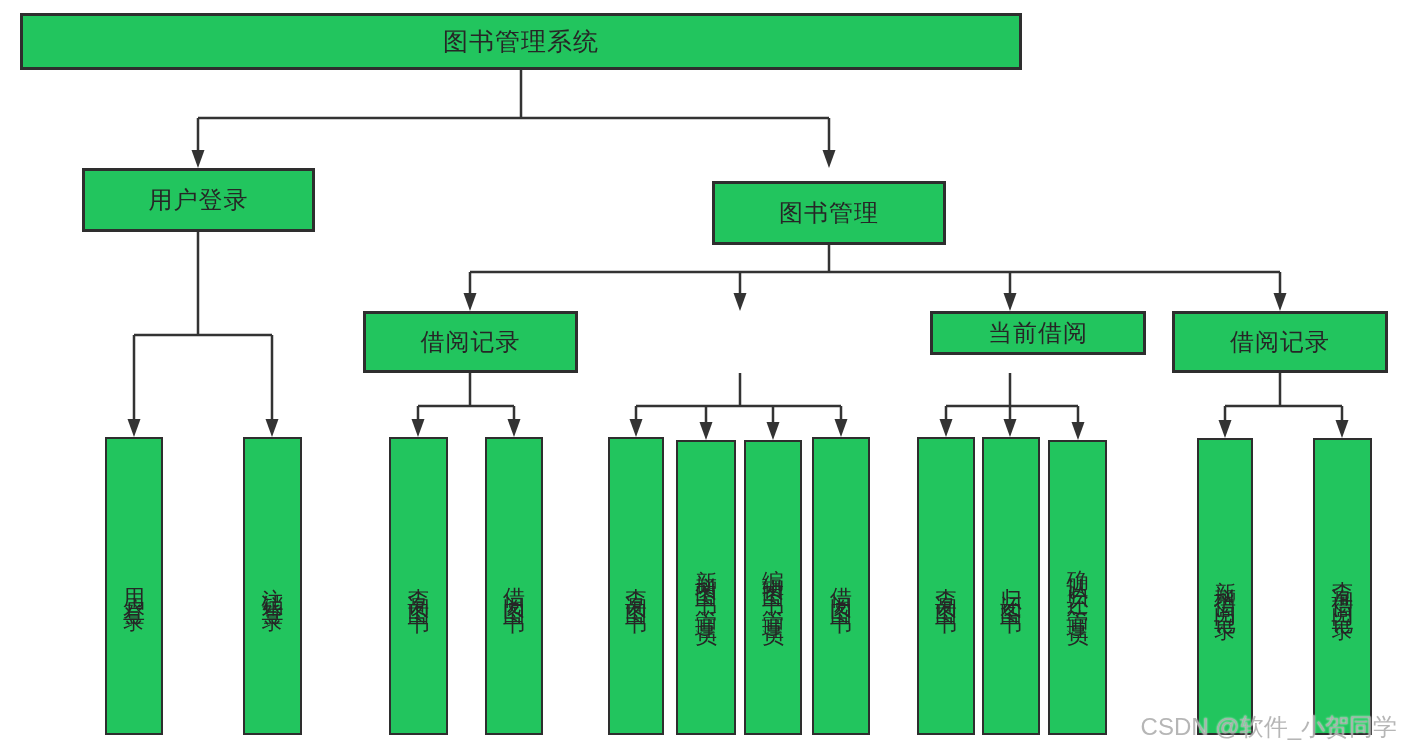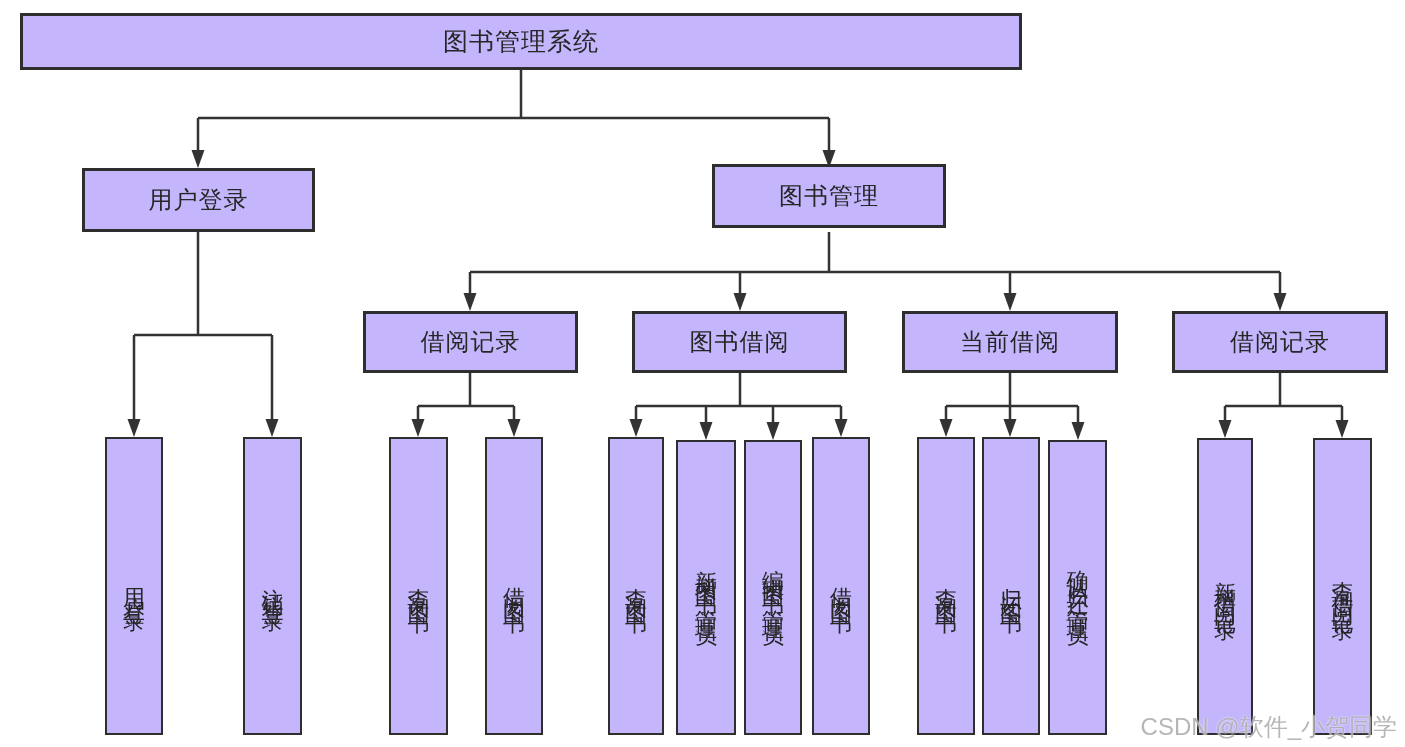"图书管理系统" .box { background: #c4b5fd -> #22c55e }
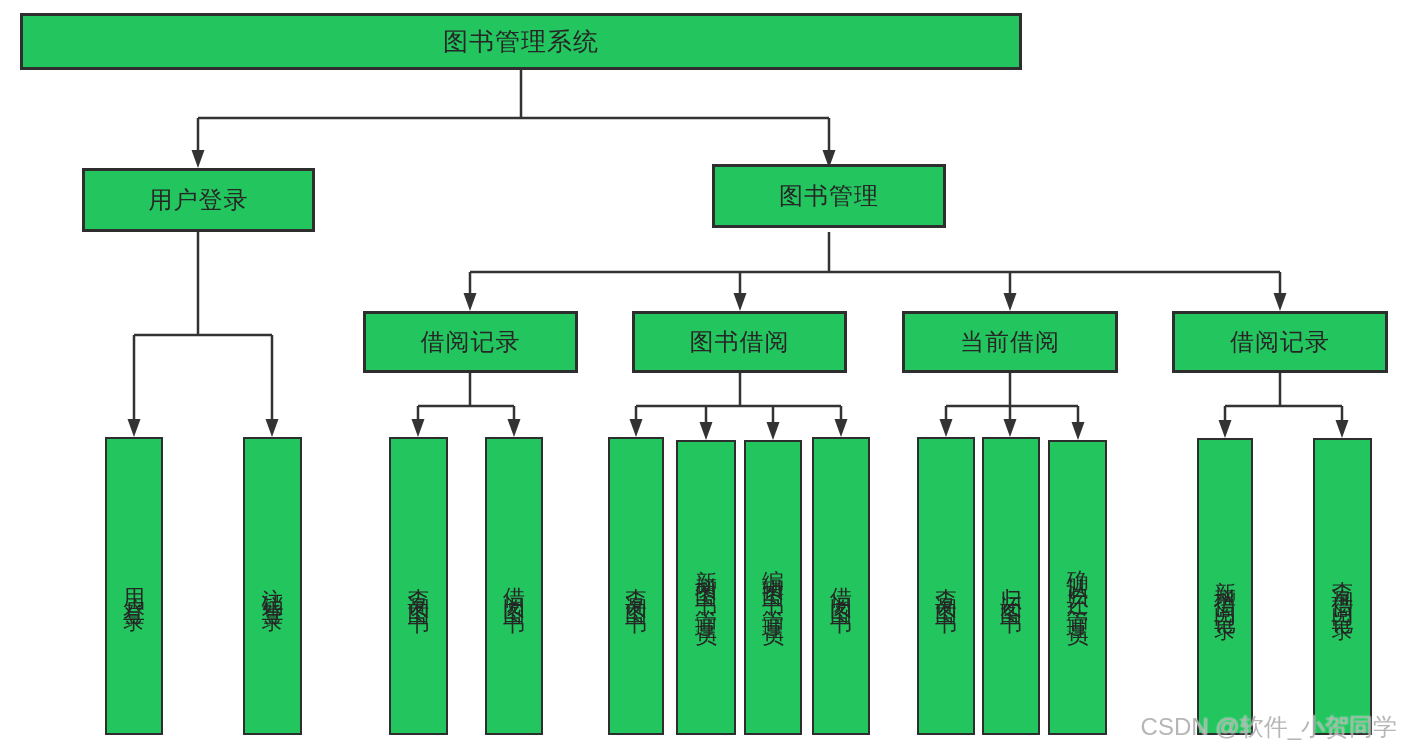"图书管理" div.box { top: 164px -> 181px }
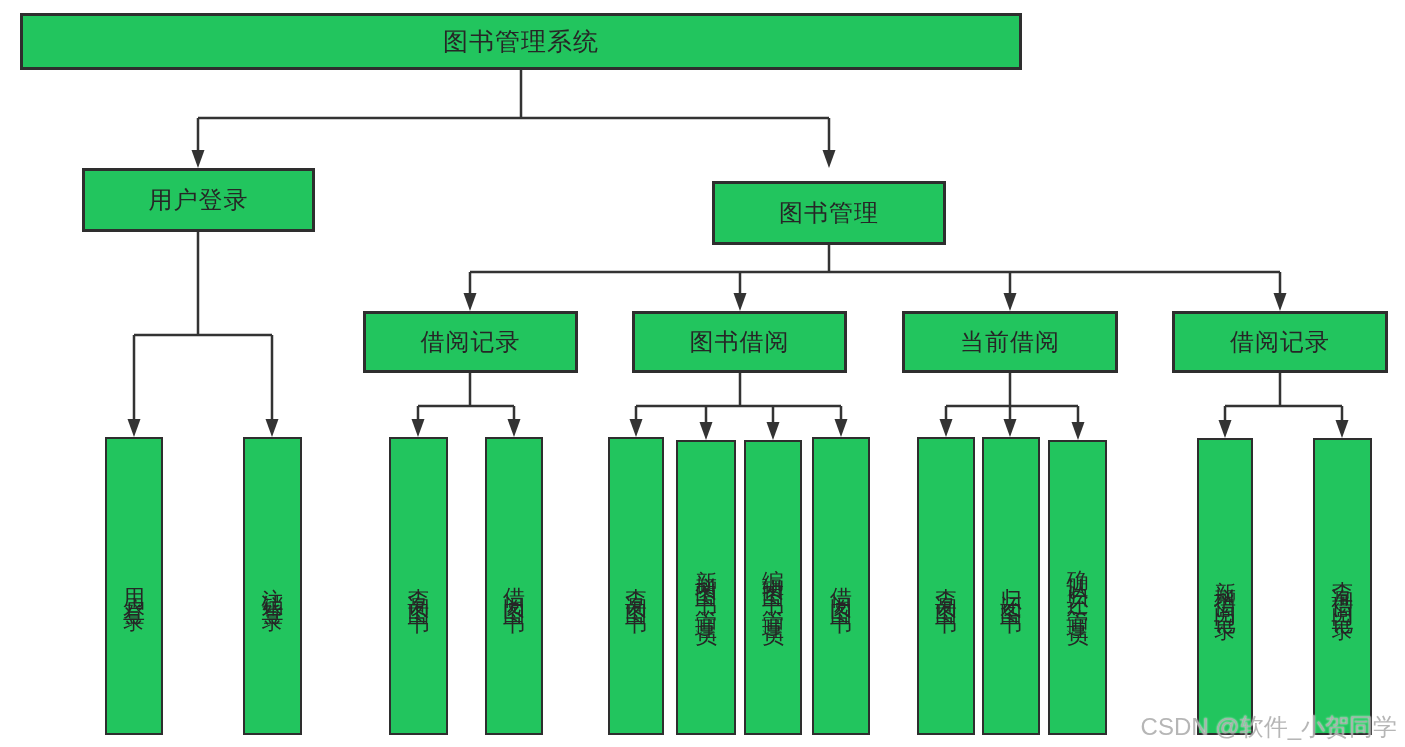"图书借阅" div.box { html: <div> <span>图书借阅</span> </div> -> none }
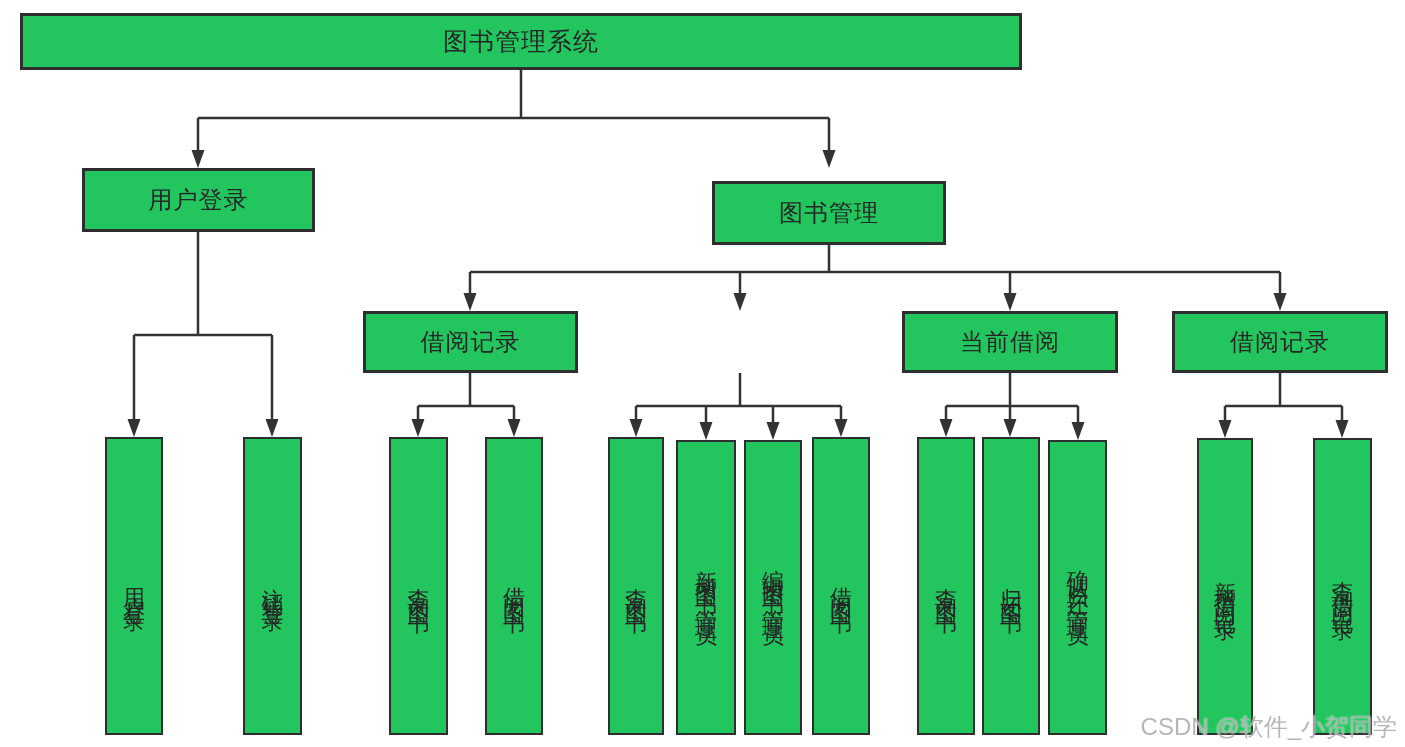"当前借阅" div.box { height: 62px -> 44px; left: 902px -> 930px }
